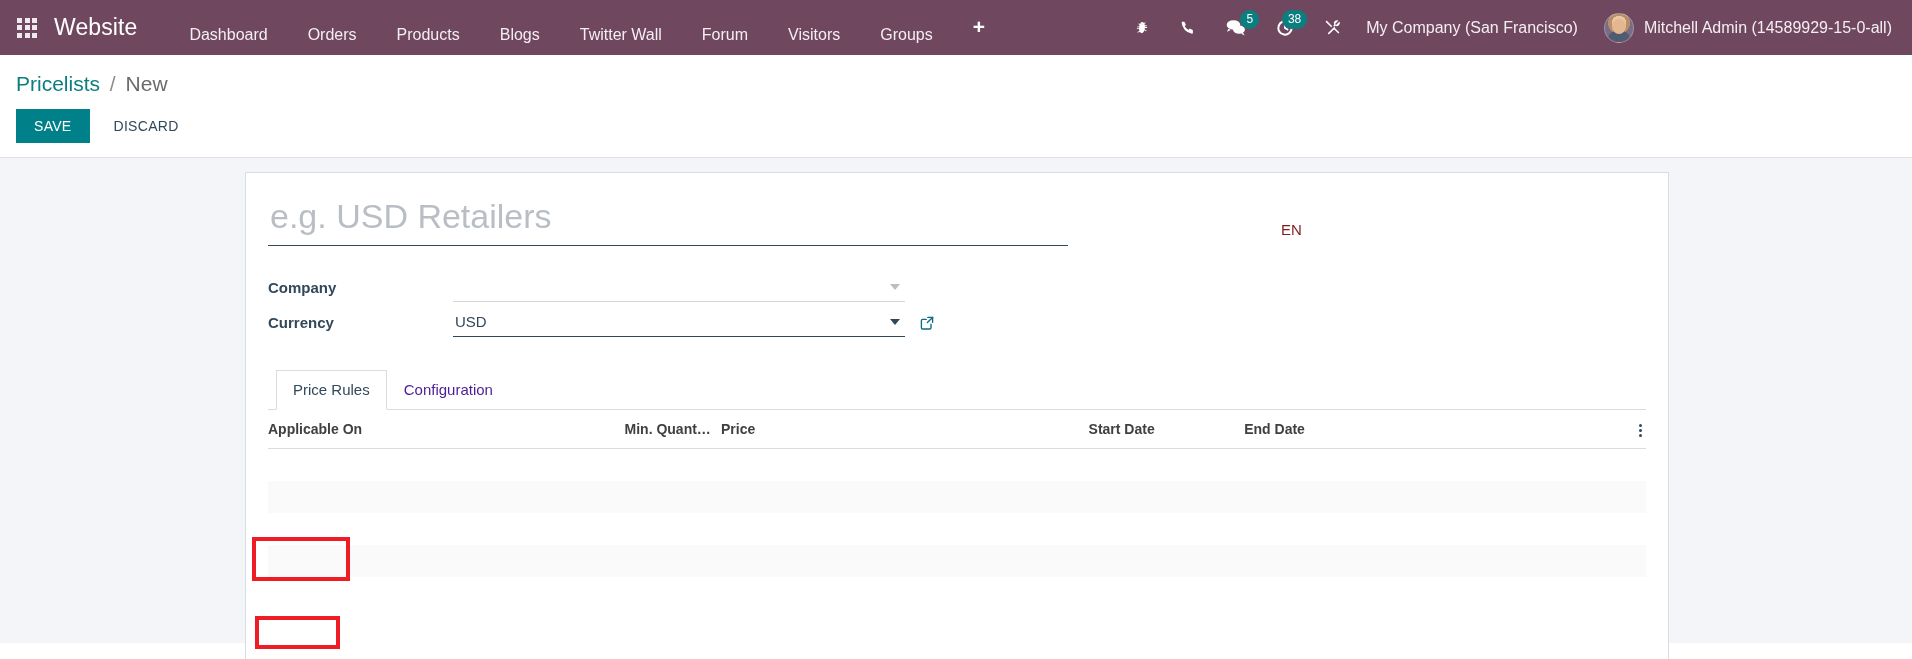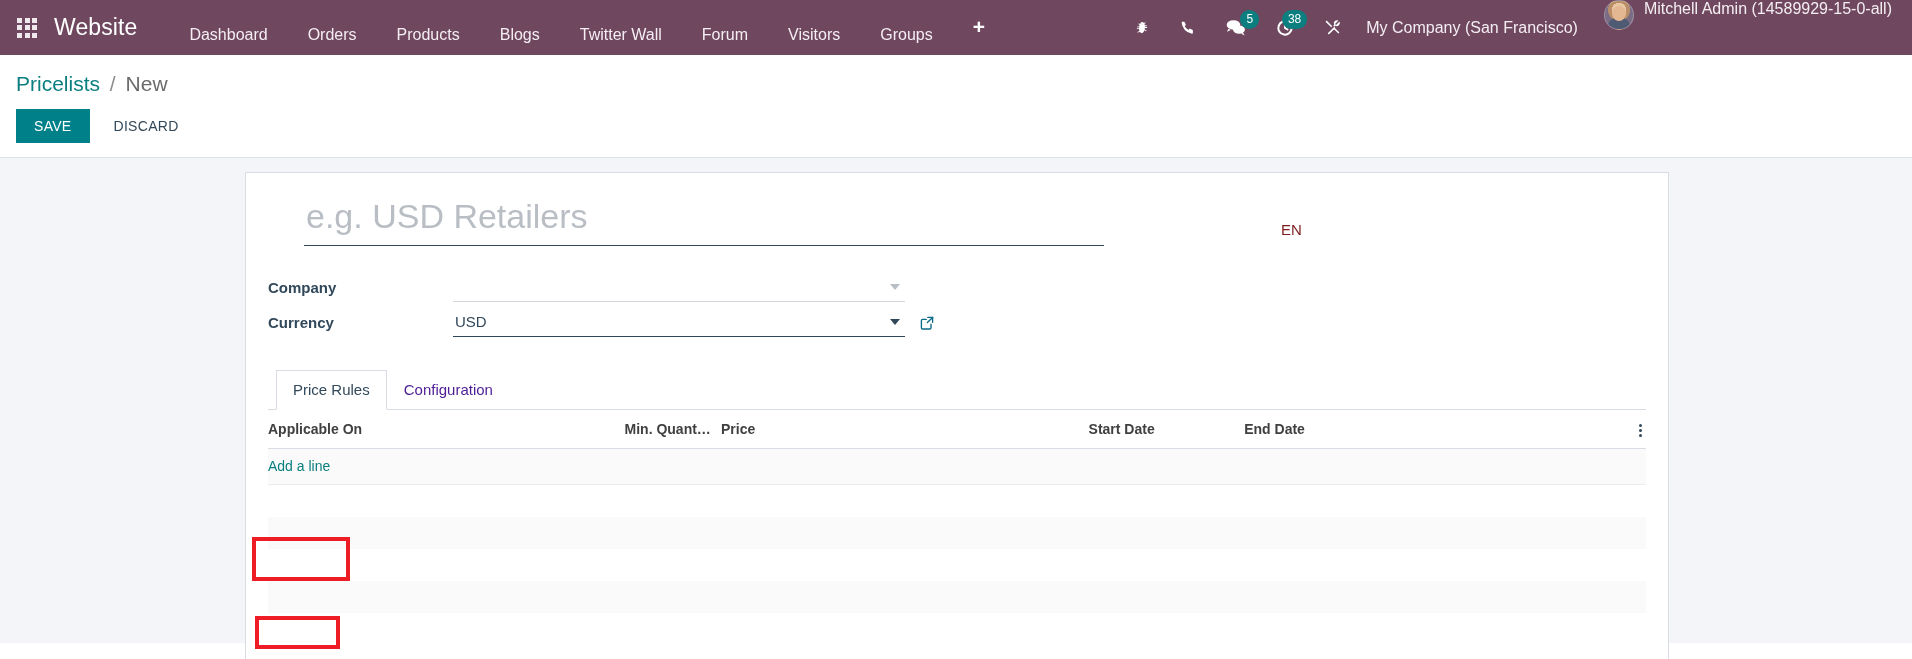"Mitchell Admin (14589929-15-0-all)" .user-menu { align-items: flex-start -> center }
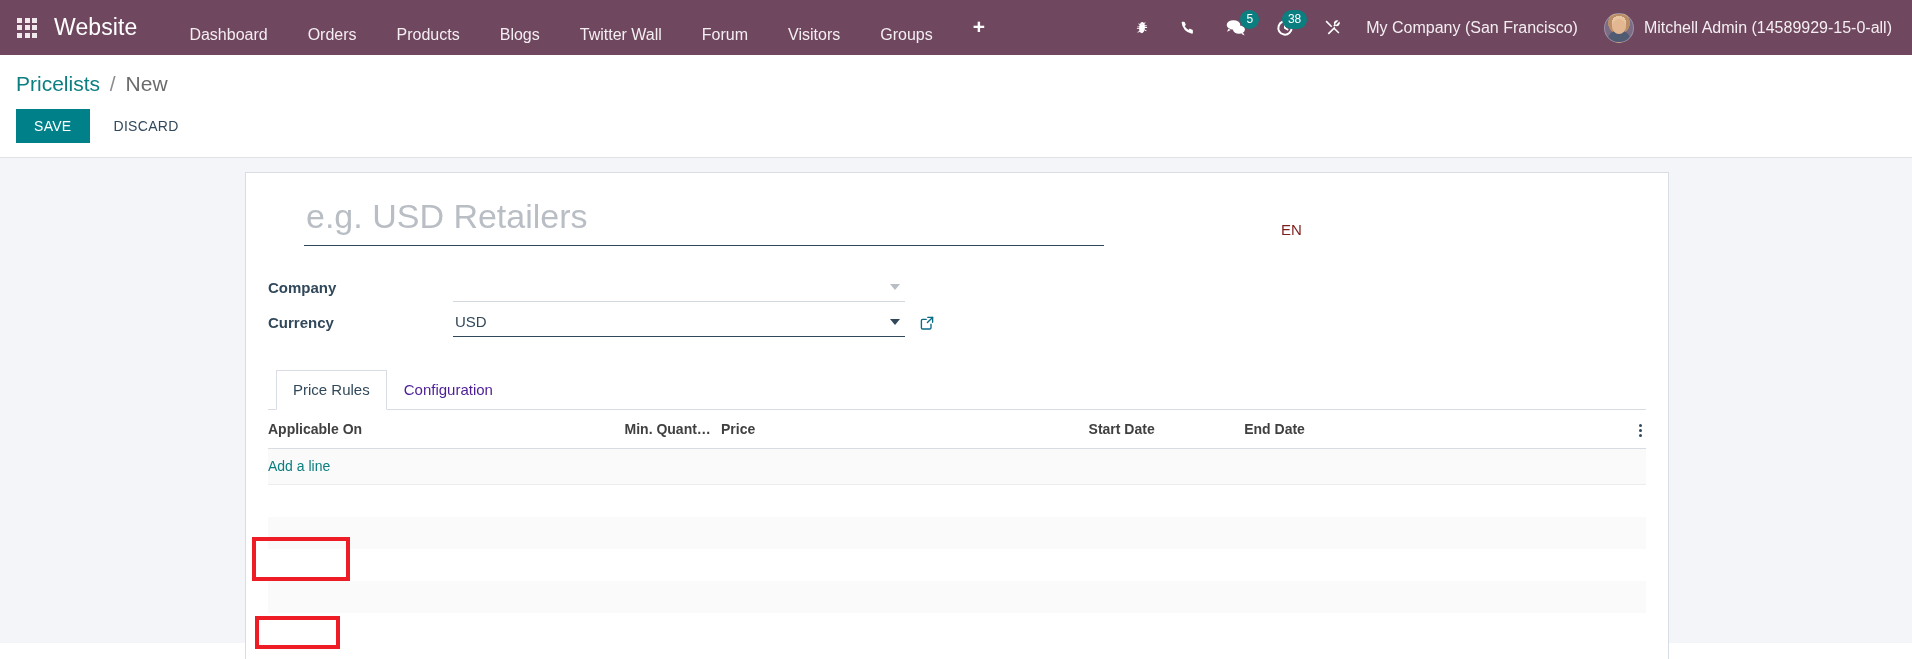"e.g. USD Retailers" .title-input { margin-left: 36px -> none }
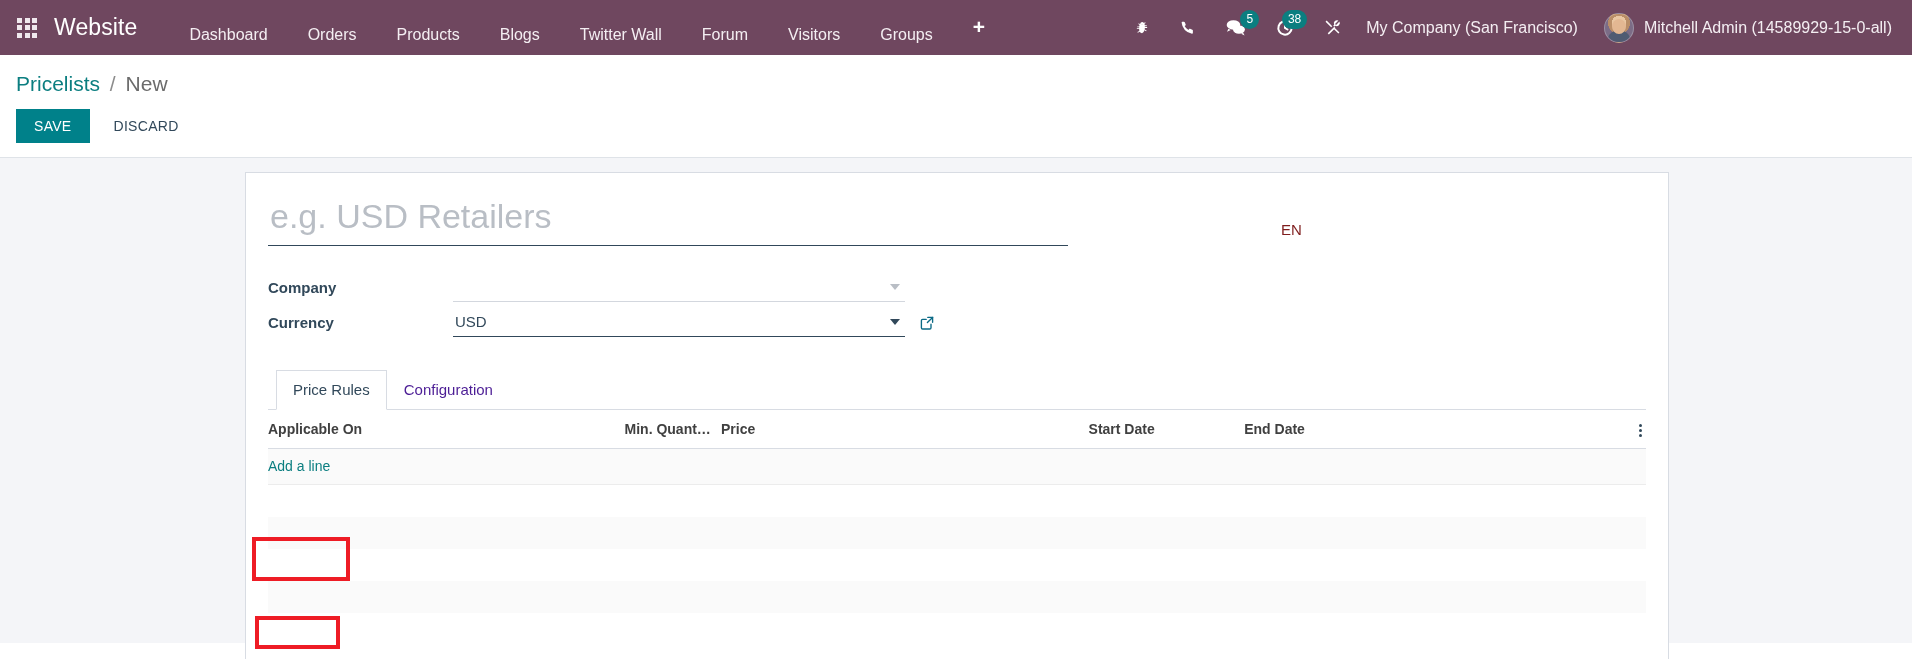"Add a line" tr { html: <tr> <td> <span>Add a line</span> </td> </tr> -> none }
